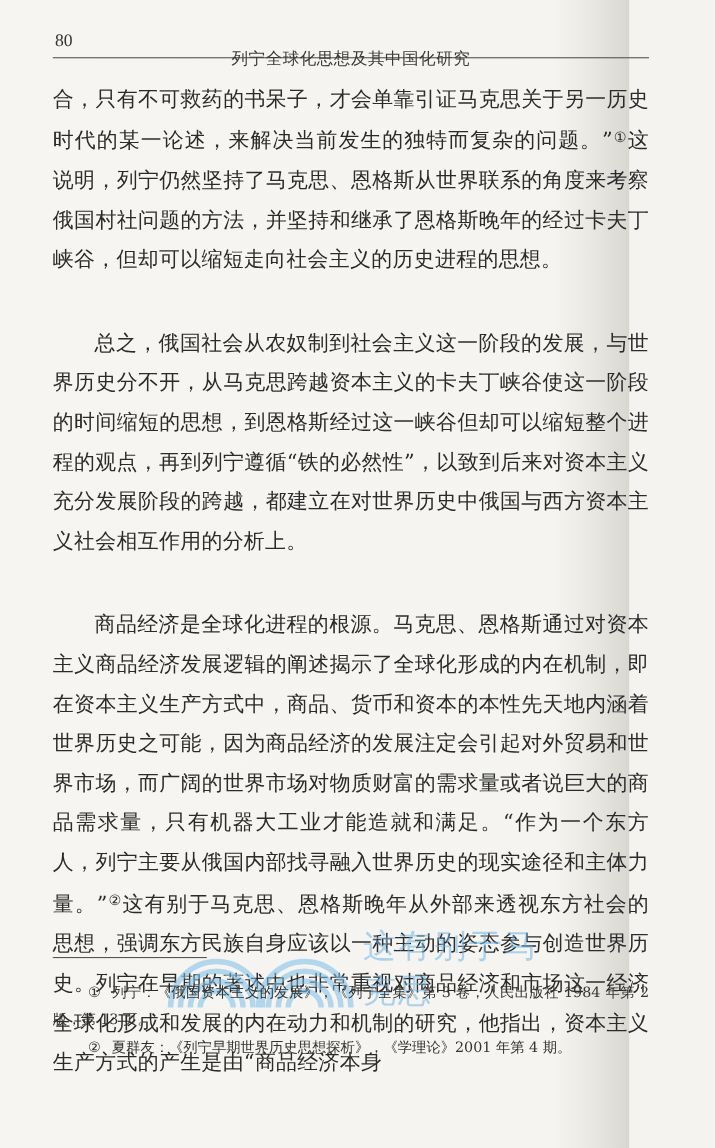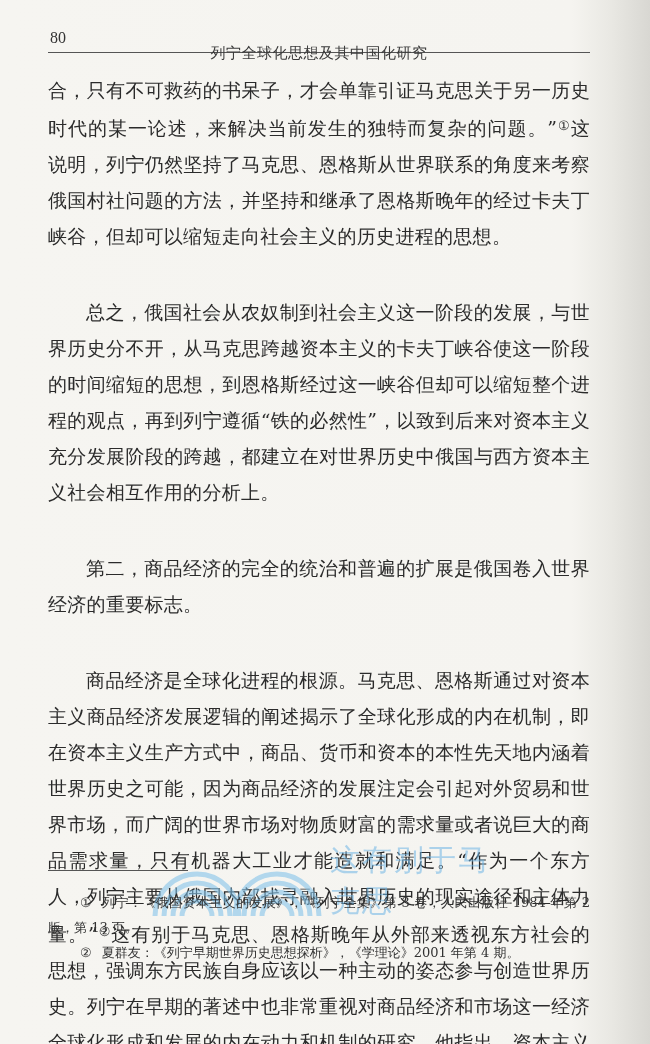"80" .page { width: 650px -> 572px }
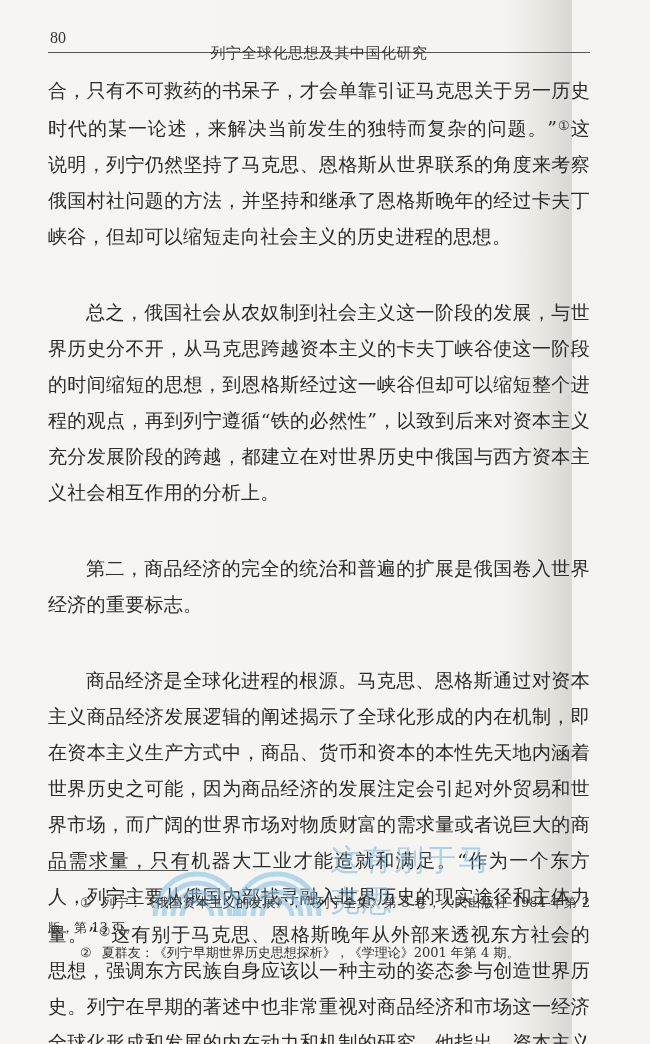"第二，商品经济的完全的统治和普遍的扩展是俄国卷入世界经济的重要标志。" p.para { html: <p>第二，商品经济的完全的统治和普遍的扩展是俄国卷入世界经济的重要标志。</p> -> none }
